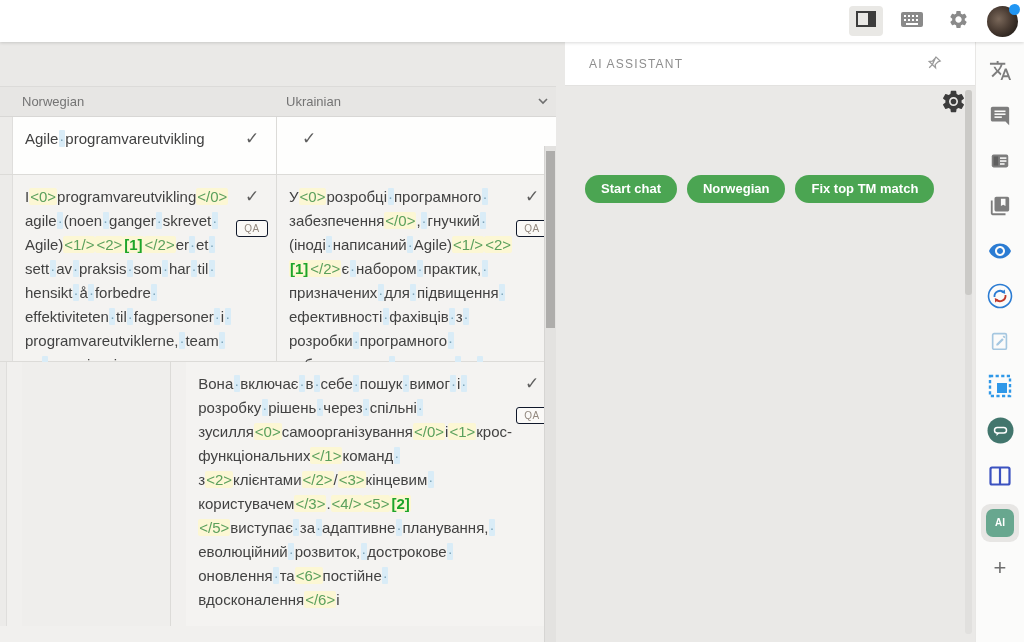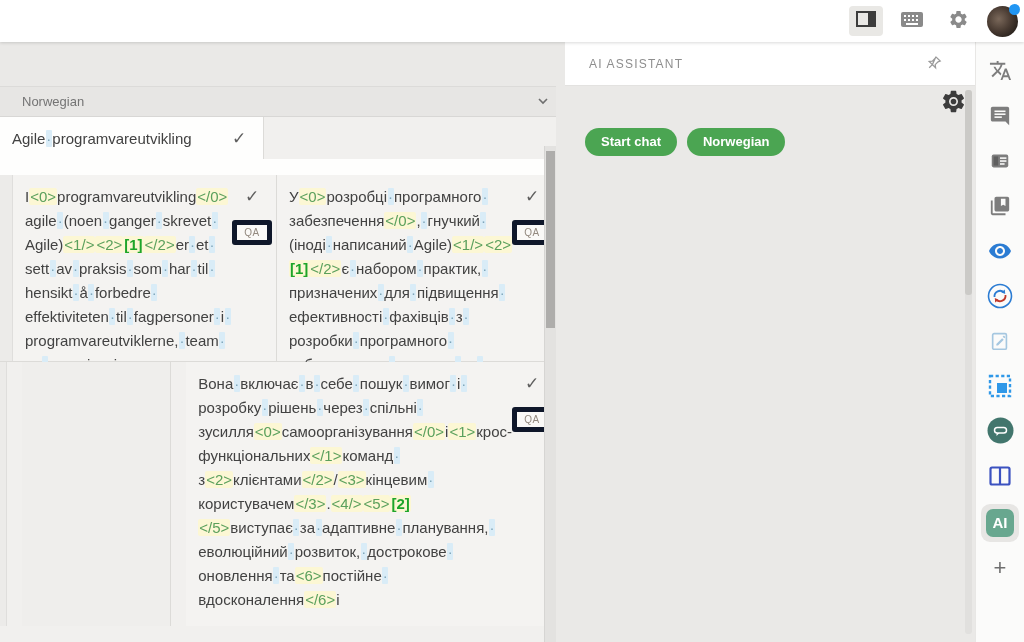"Ukrainian" div.gh-col2 { html: none -> <div>Ukrainian</div> }
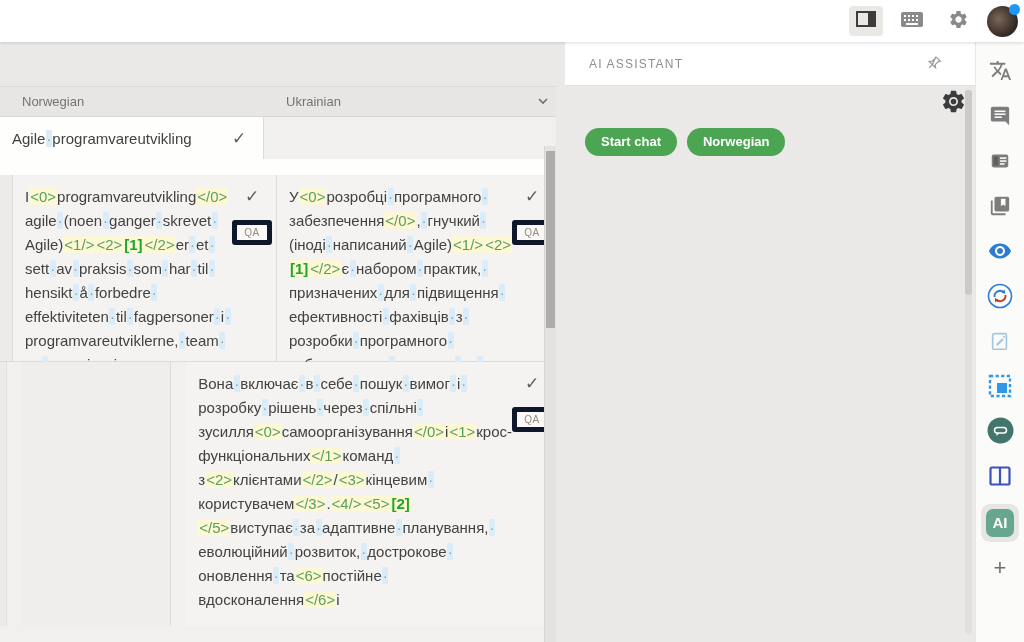"Agile·programvareutvikling" div.g-row { flex-direction: column -> none }
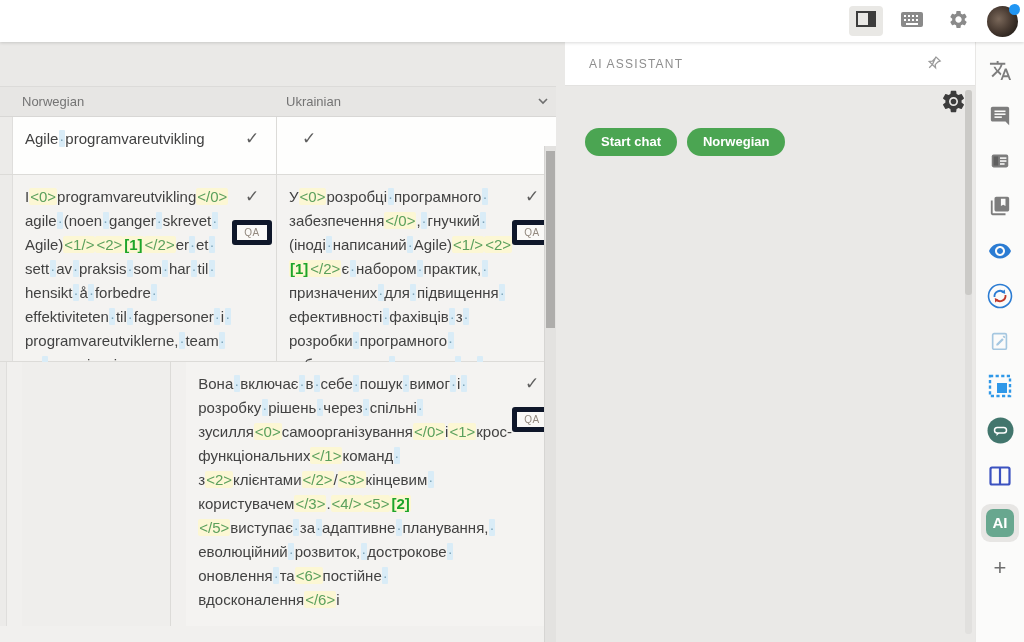"Start chat" .chip { margin-top: none -> 47px }
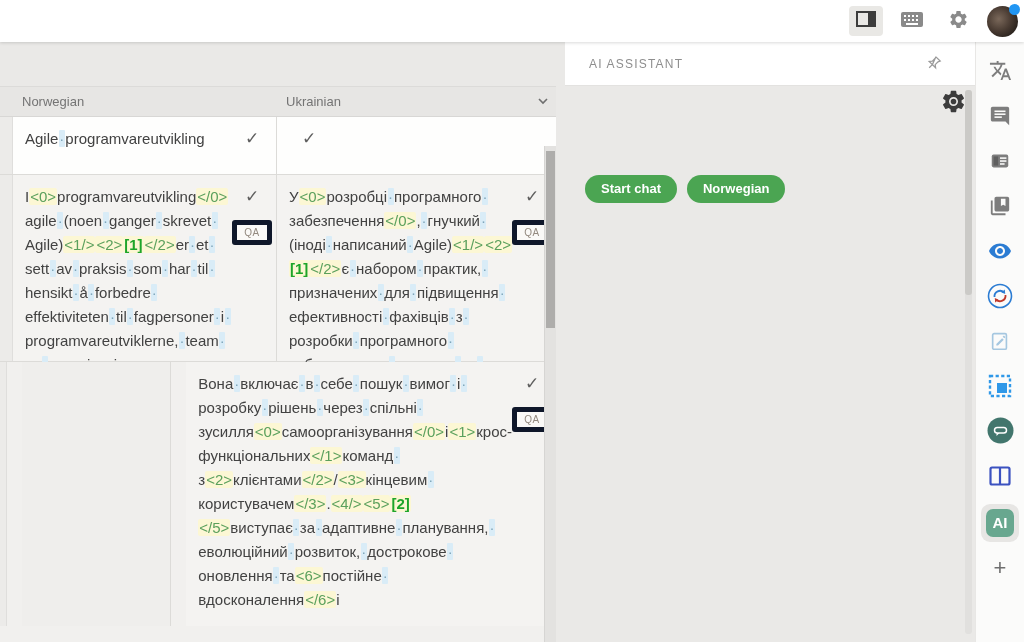"Fix top TM match" button.chip { html: none -> <button>Fix top TM match</button> }
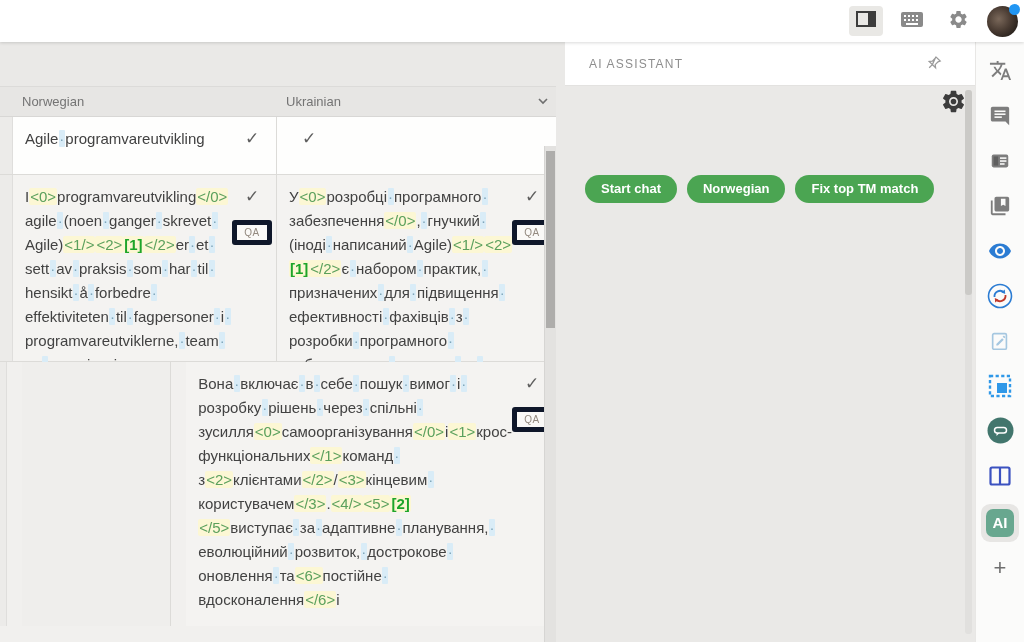"QA" .qa-badge { border: 5px solid #0f172a -> 1px solid #0f172a }
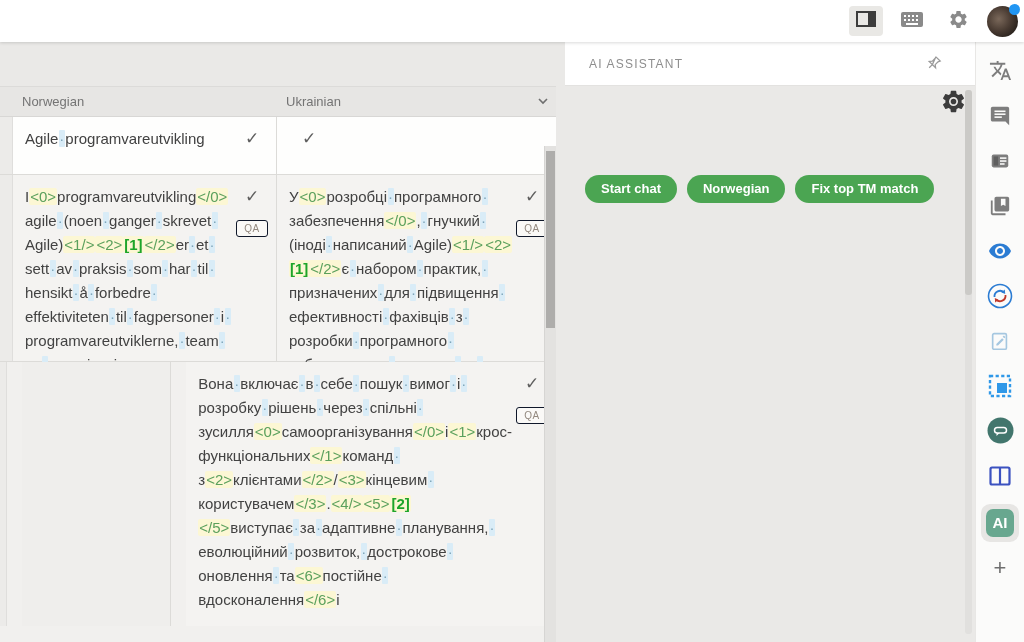"AI" .ai-chip { font-size: 15px -> 10px }
